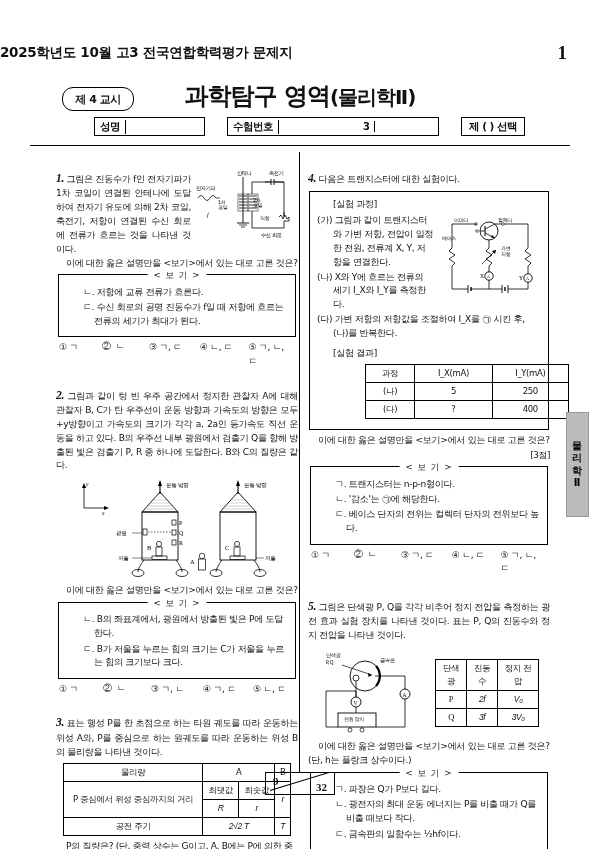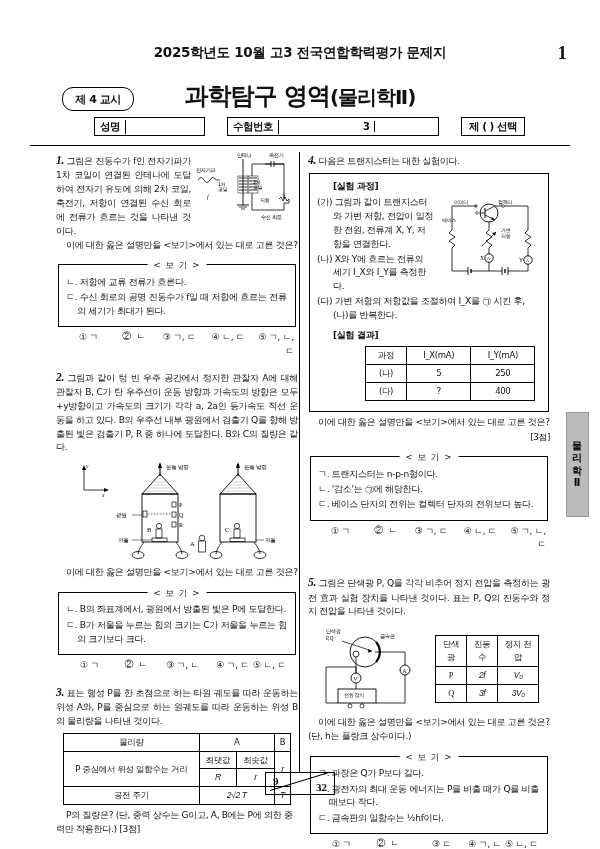"2025학년도 10월 고3 전국연합학력평가 문제지" .hdr-line { text-align: center -> left }
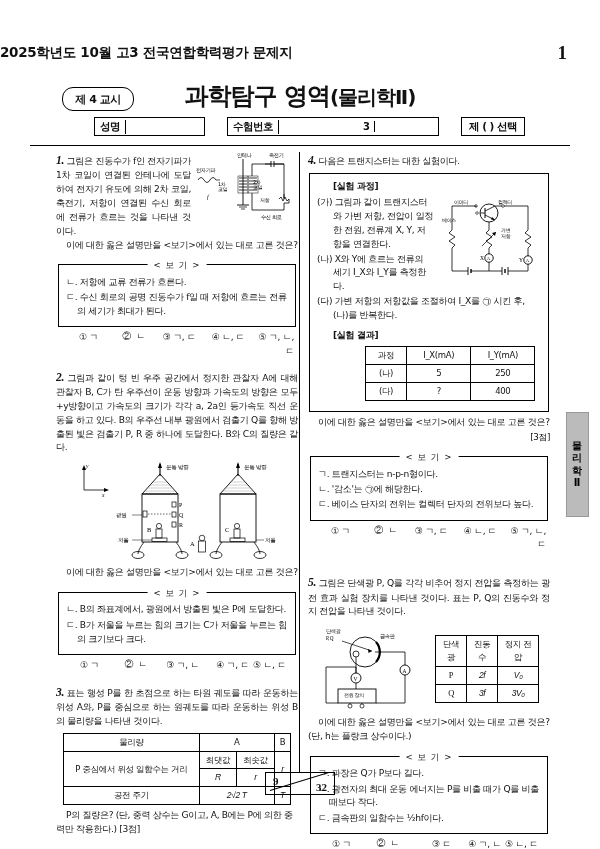"1. 그림은 진동수가 f인 전자기파가" .qbody { margin-top: none -> 18px }
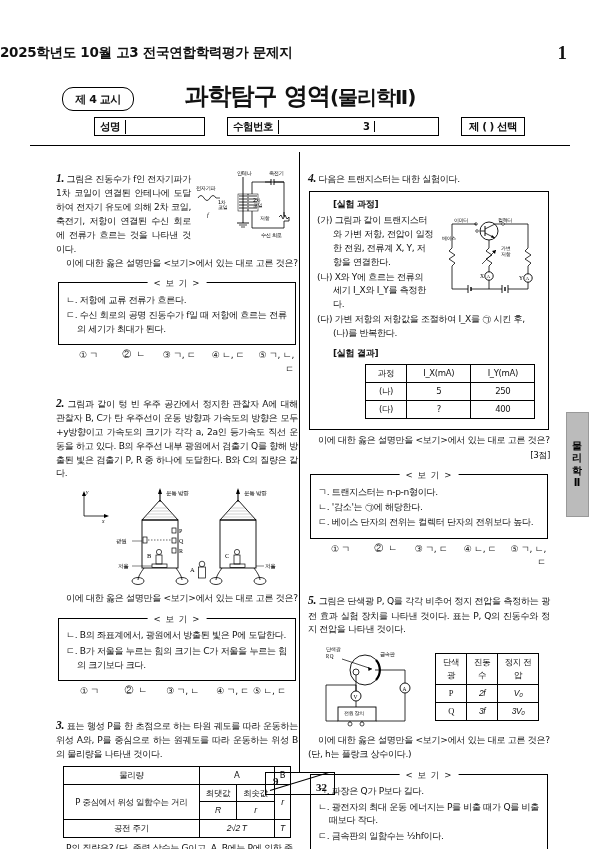"다음은 트랜지스터는 대한 실험이다." span { text: 트랜지스터는 -> 트랜지스터에 }
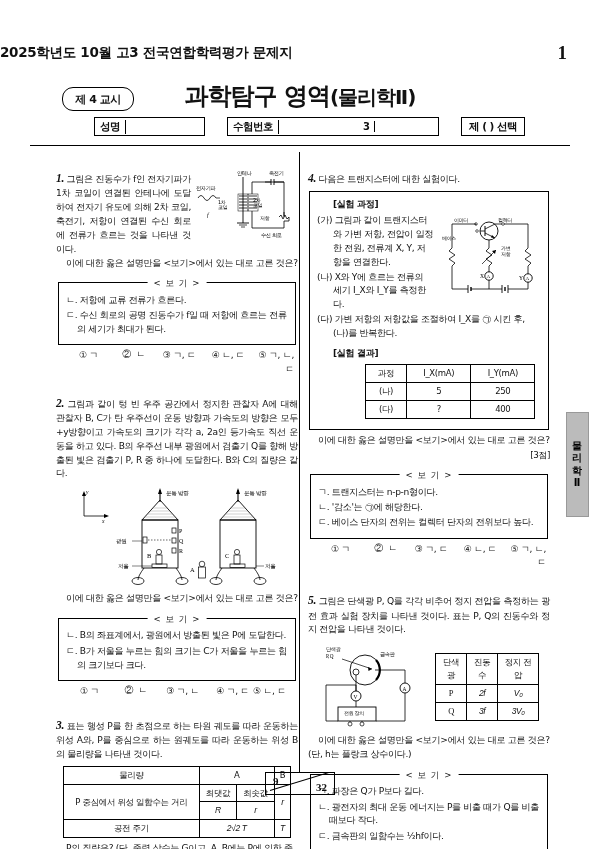"[실험 과정]" .proclabel { font-weight: 700 -> 400 }
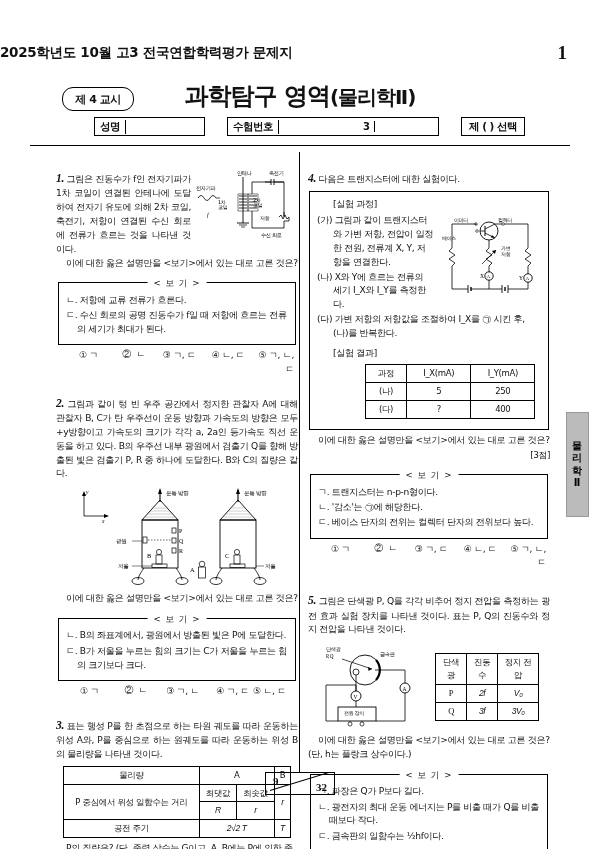"< 보 기 >" .bogi { margin: 12px 2px 4px 2px -> 4px 2px 4px 2px; padding: 9px 7px 6px 7px -> 9px 7px 6px 24px }
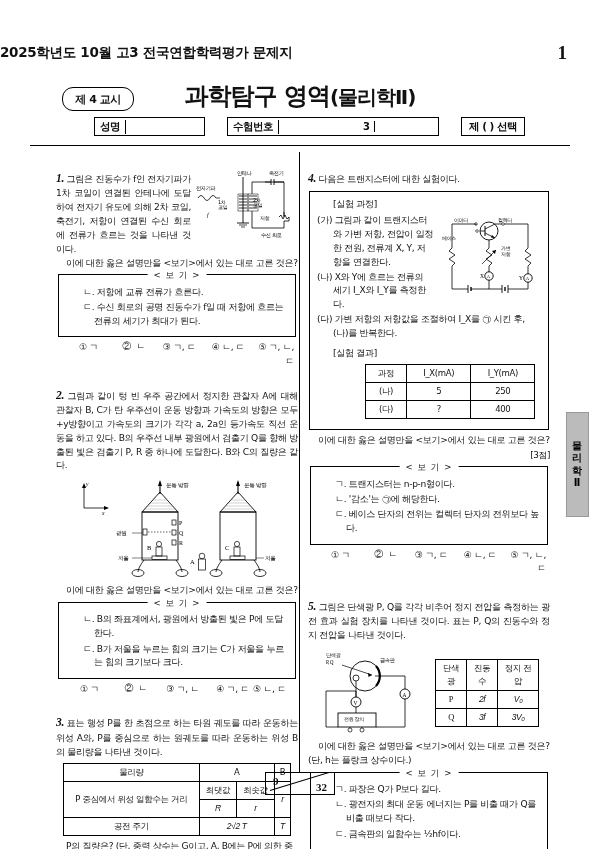"① ㄱ" .choices span { text-align: right -> none }
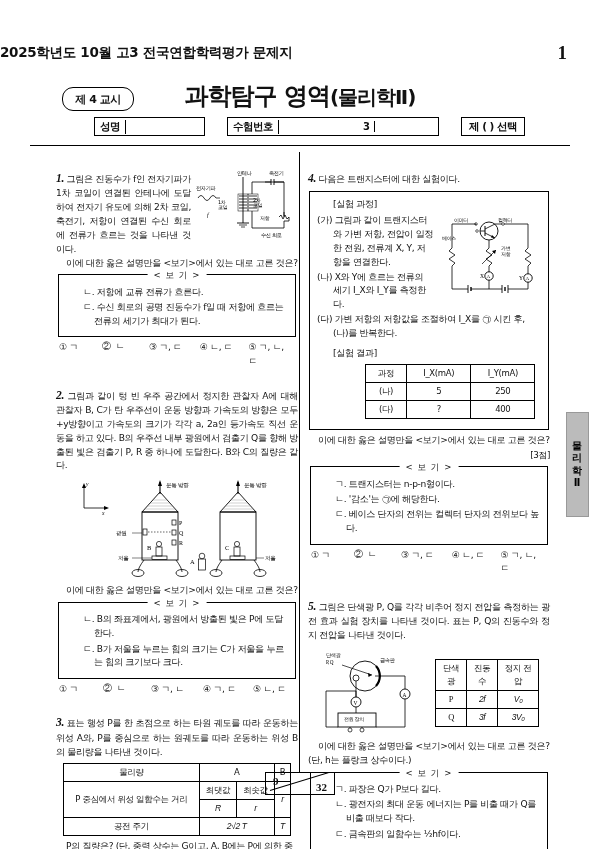"과정" table.dt { width: 170px -> 204px }
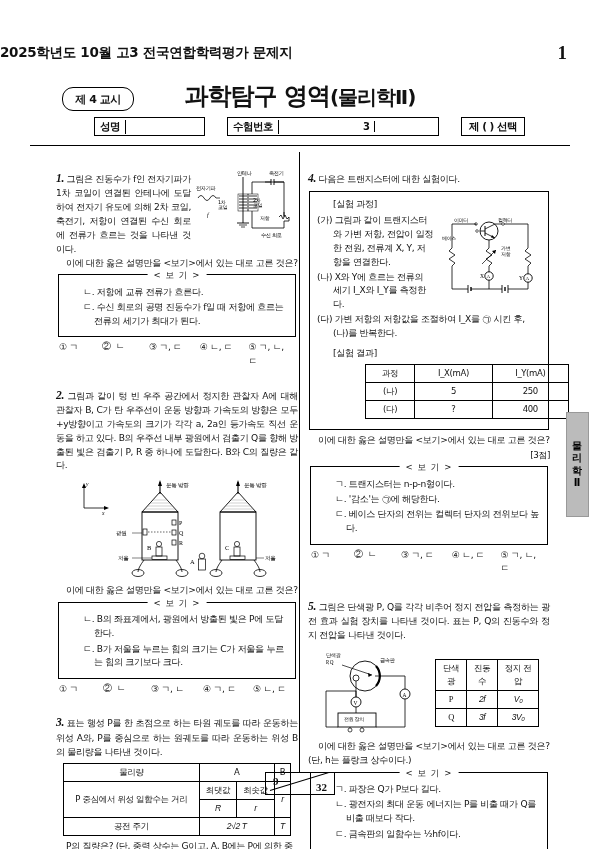"P 중심에서 위성 일함수는 거리" td { text: 일함수는 -> 중심까지의 }
